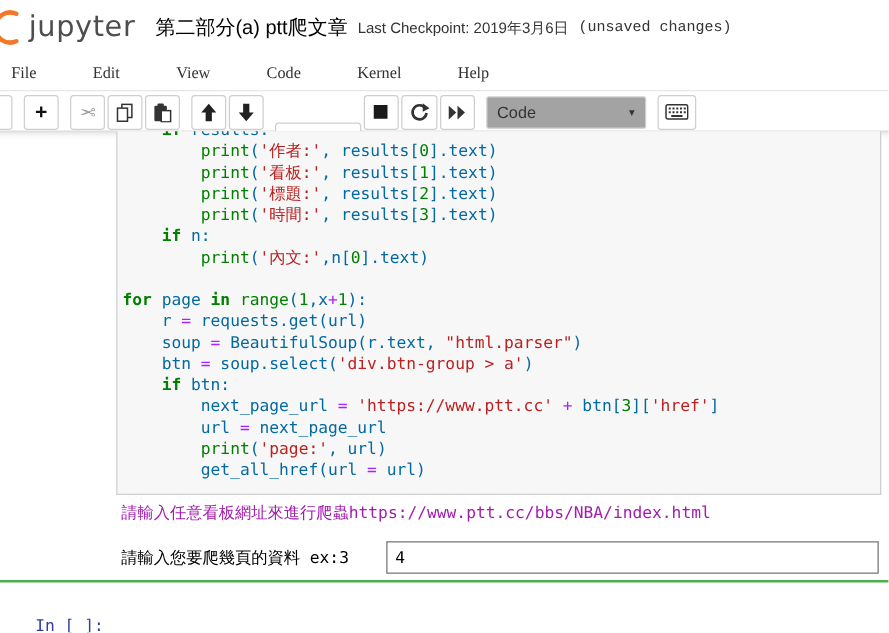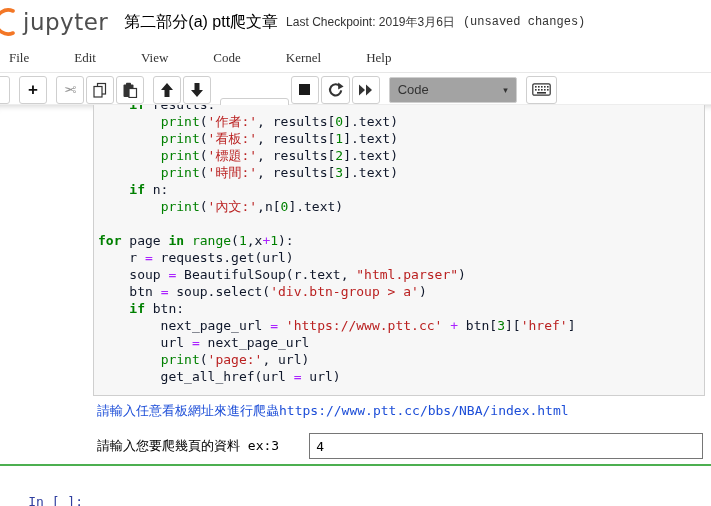"results:" .t-p { color: #0f172a -> #0369a1 }
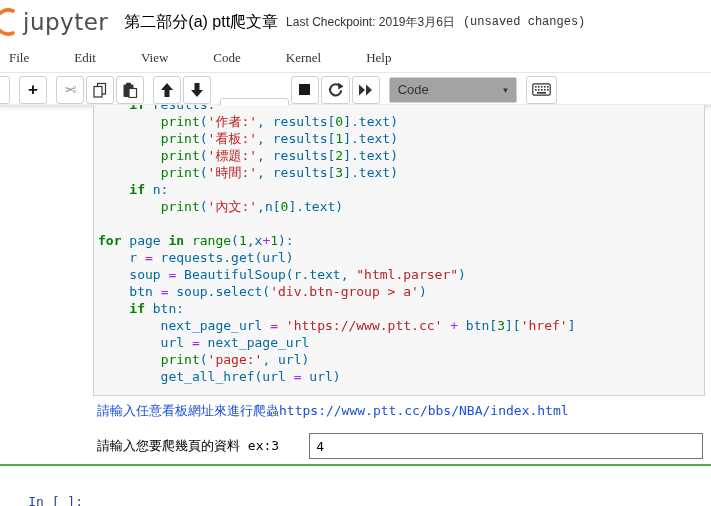"請輸入任意看板網址來進行爬蟲https://www.ptt.cc/bbs/NBA" .out-line { color: #1d4ed8 -> #a21caf }
